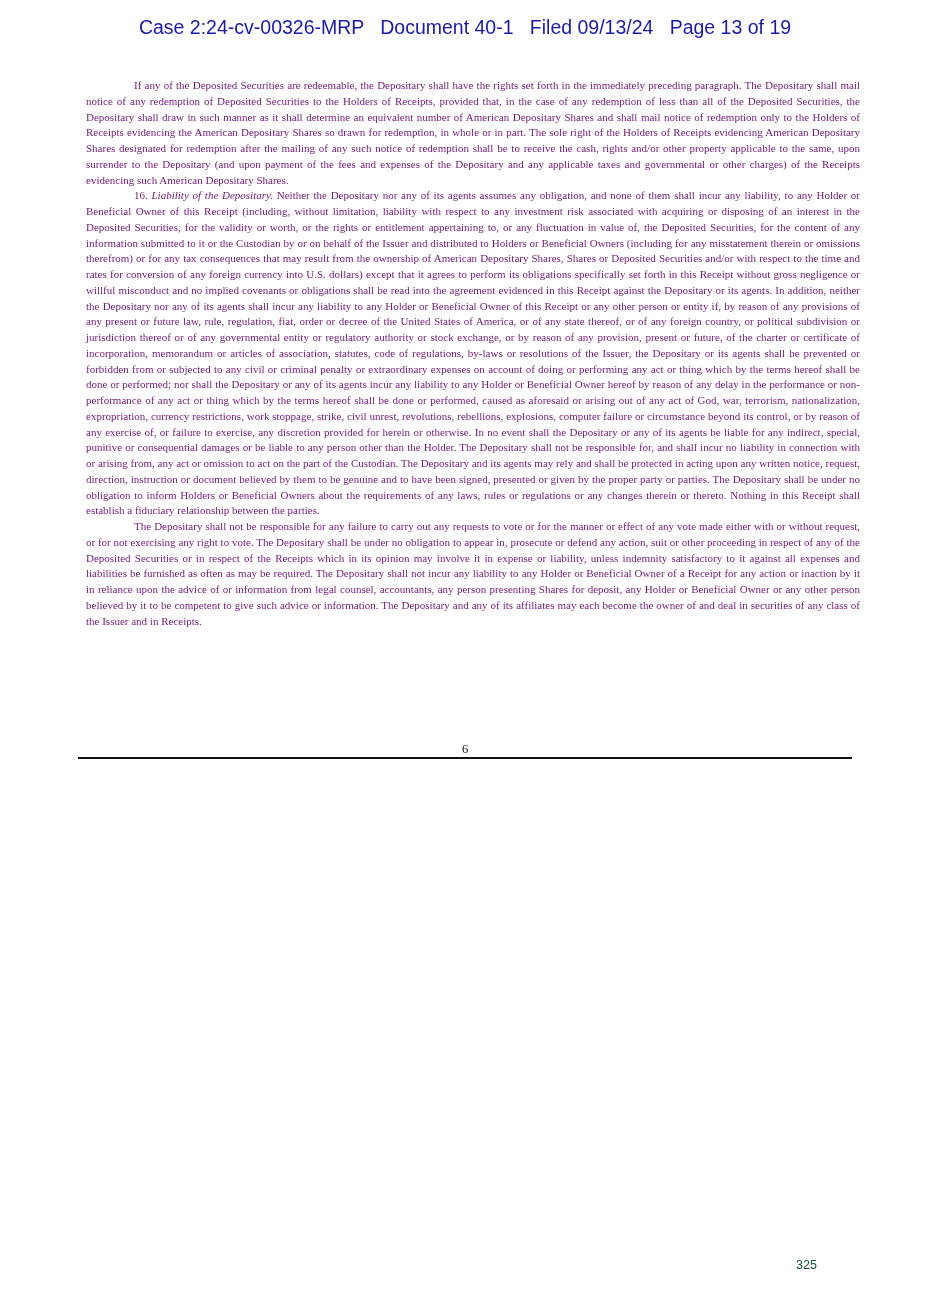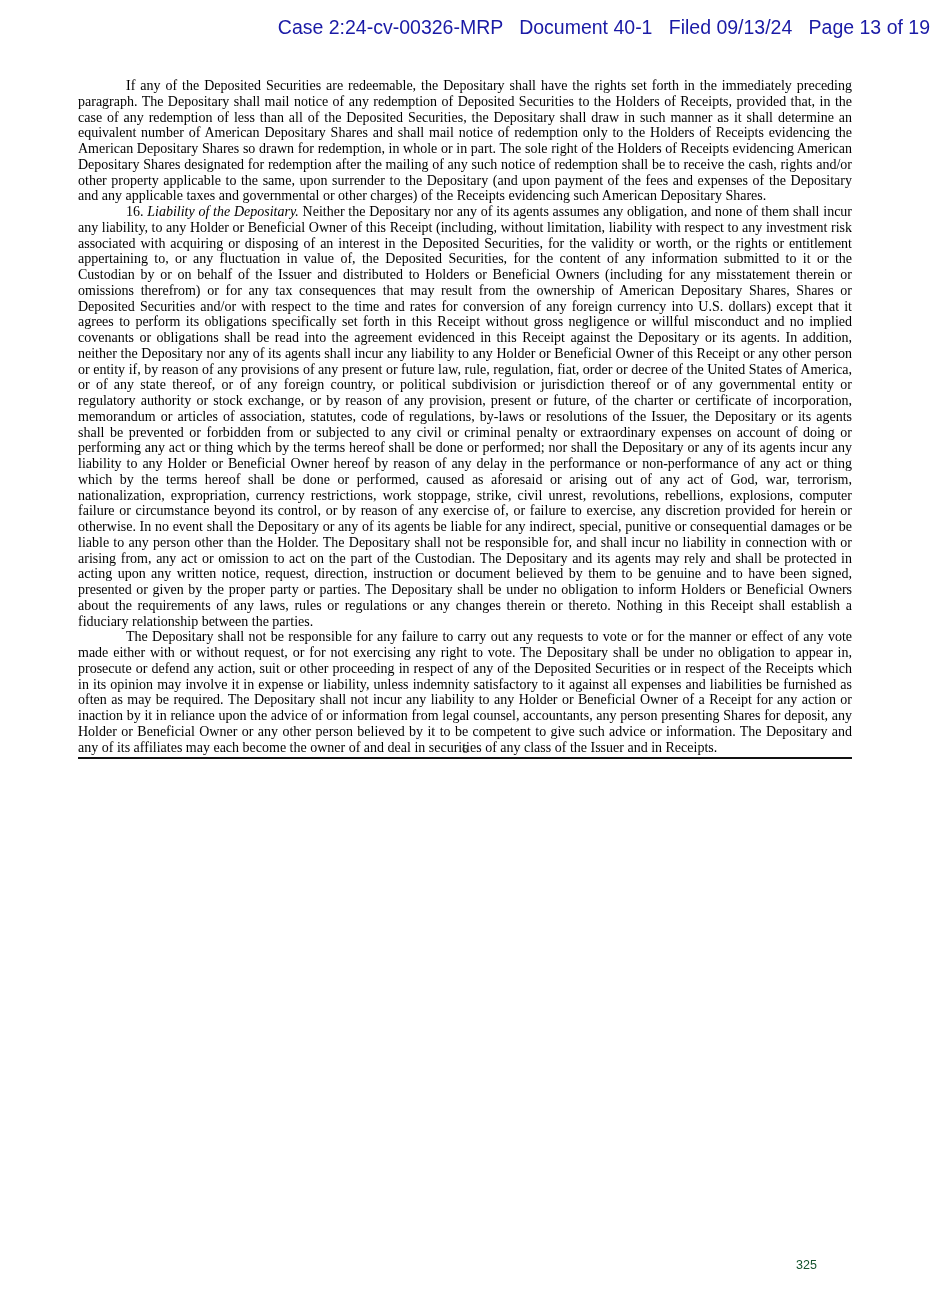"Case 2:24-cv-00326-MRP Document 40-1" .header { text-align: right -> center }
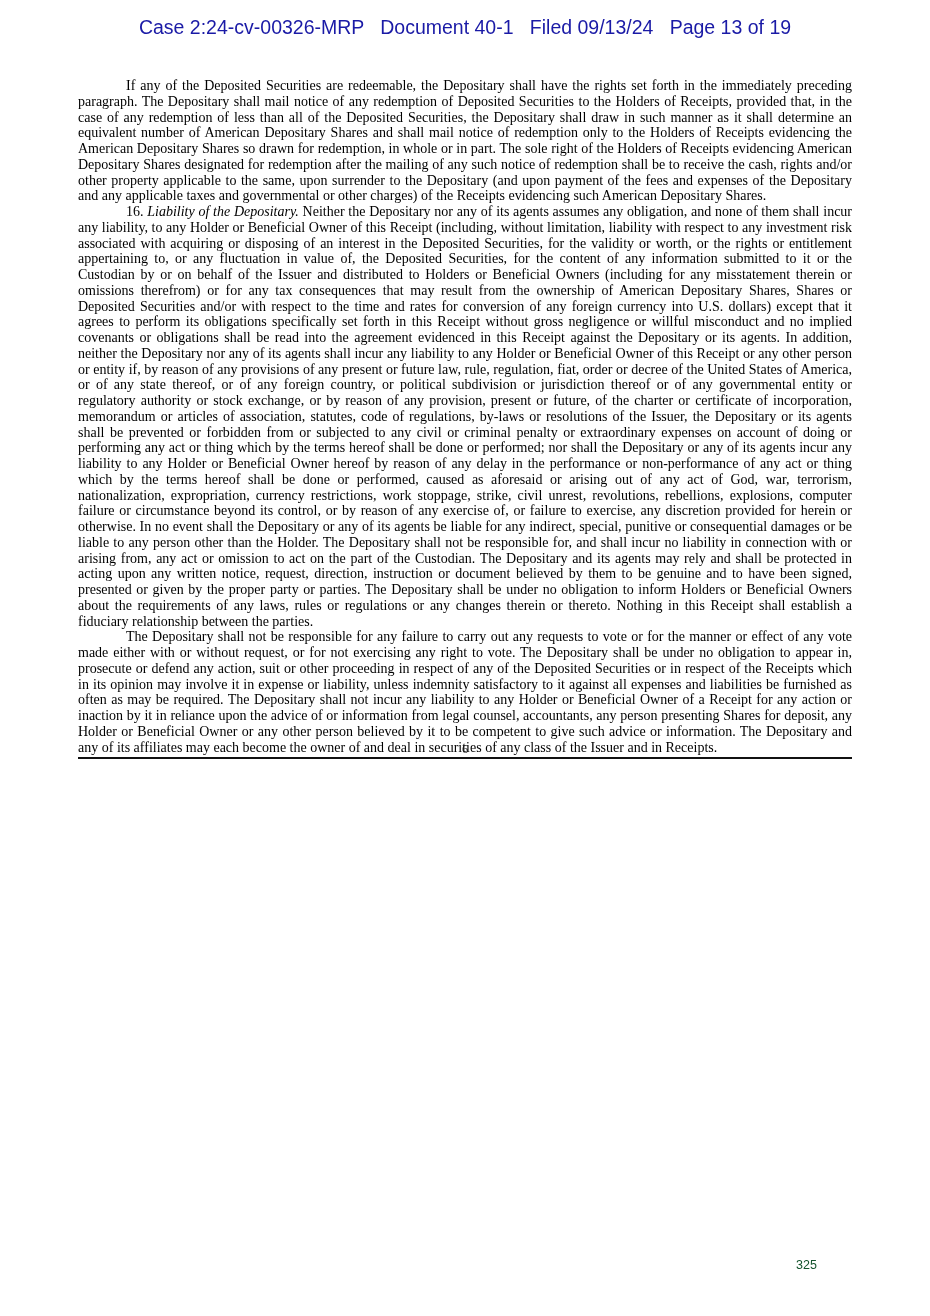"If any of the Deposited" .body-text { color: #000000 -> #701a75; font-size: 14px -> 11px; left: 78px -> 86px }
